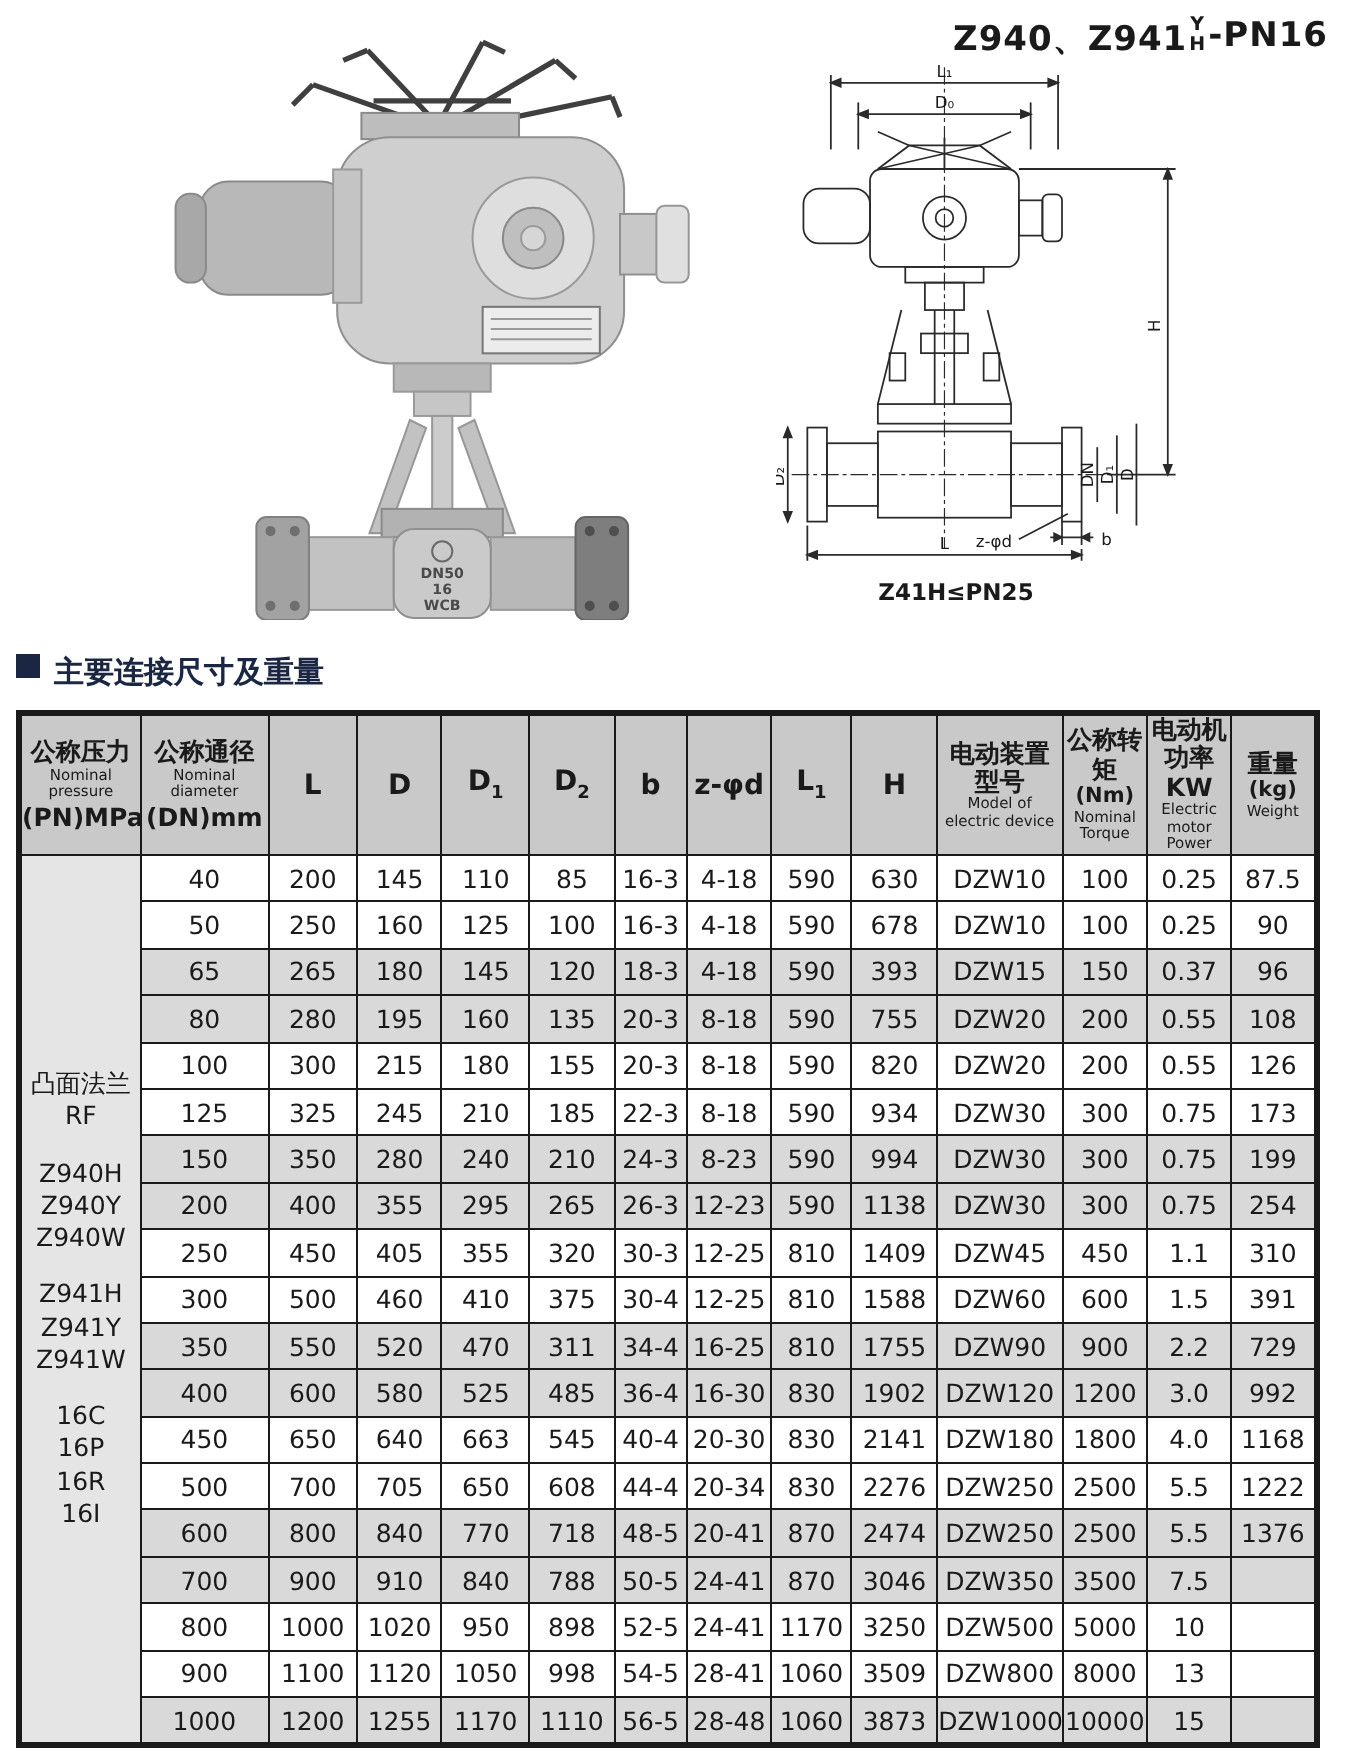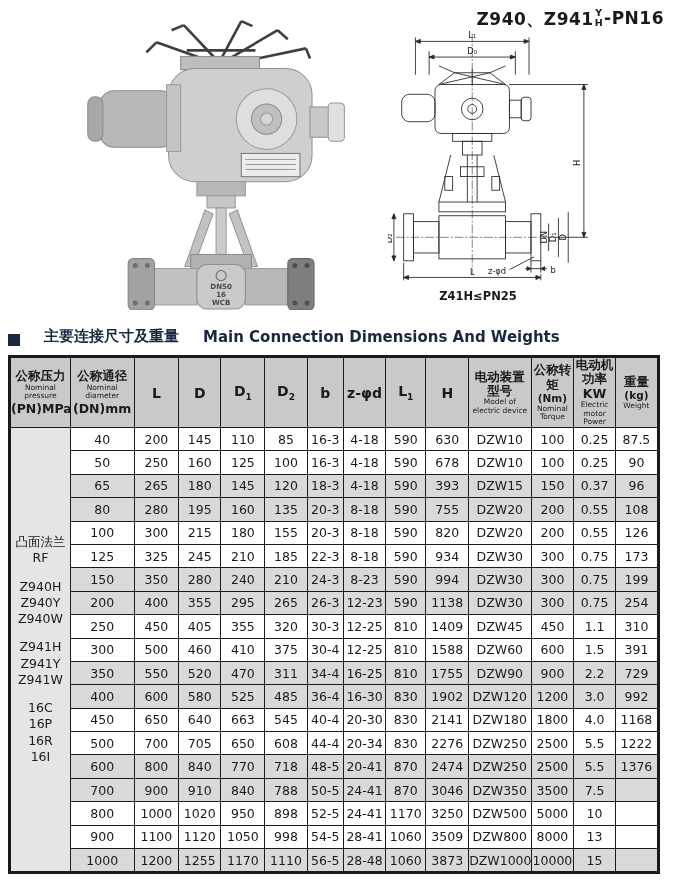"主要连接尺寸及重量" .section-heading { align-items: flex-end -> flex-start; gap: 24px -> 7px }
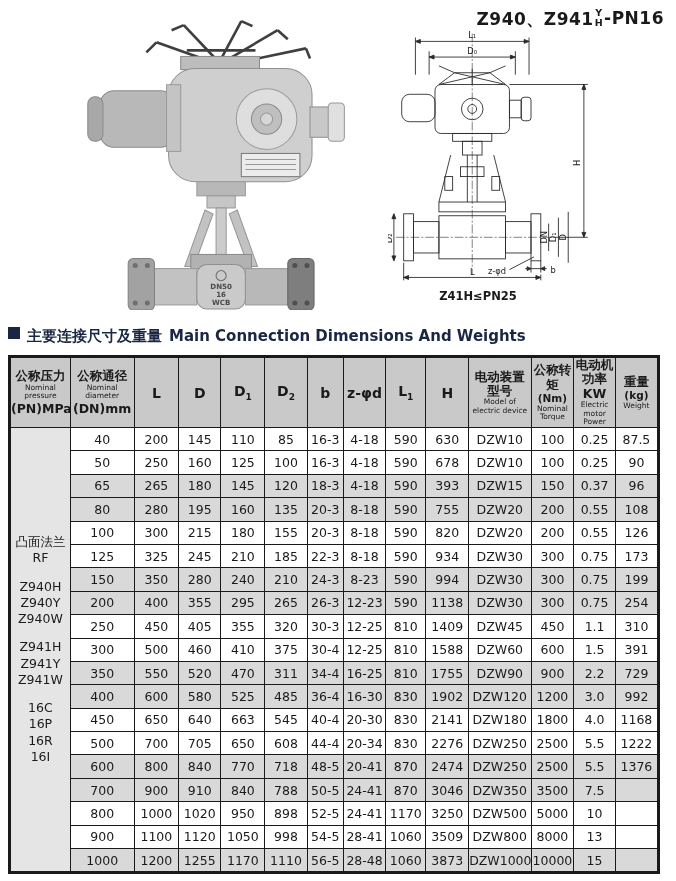"Main Connection Dimensions And Weights" span { html: <span>Main Connection Dimensions And Weights</span> -> none }
